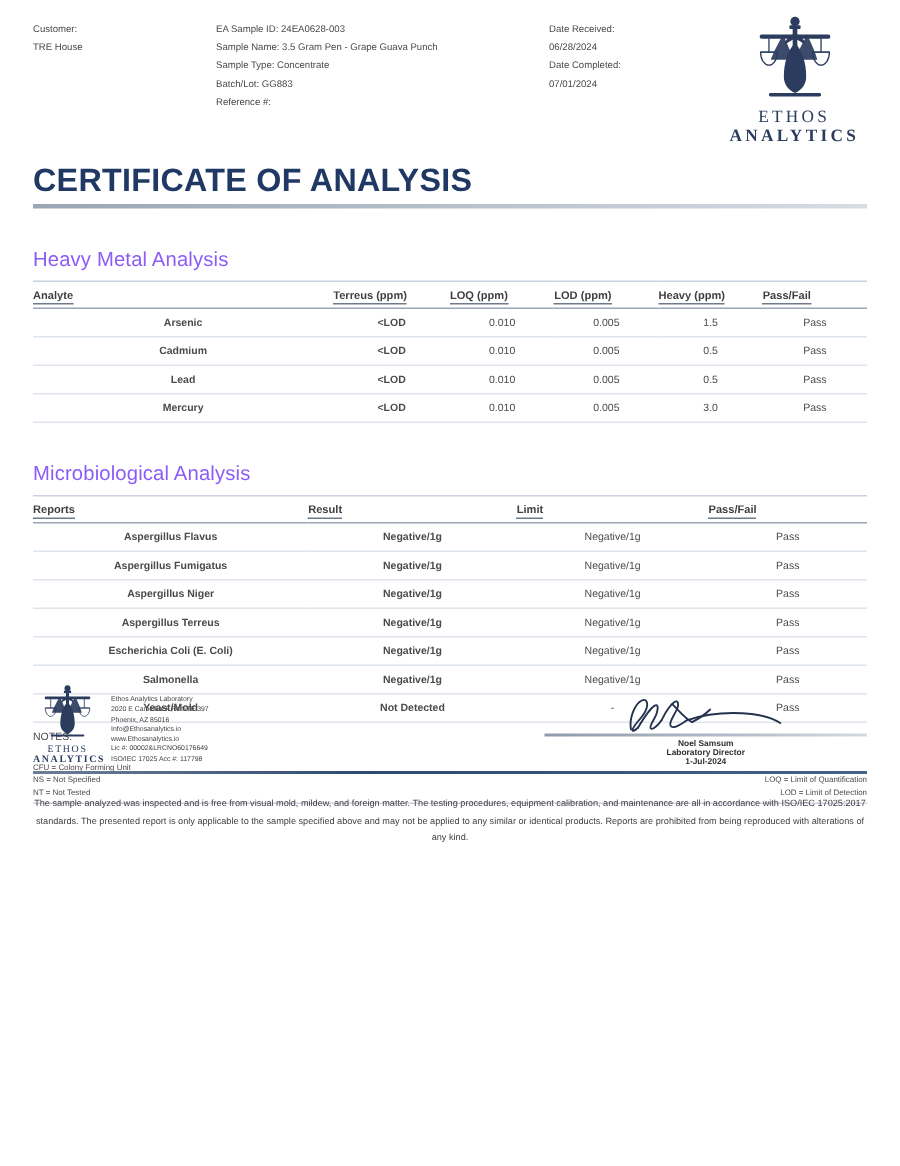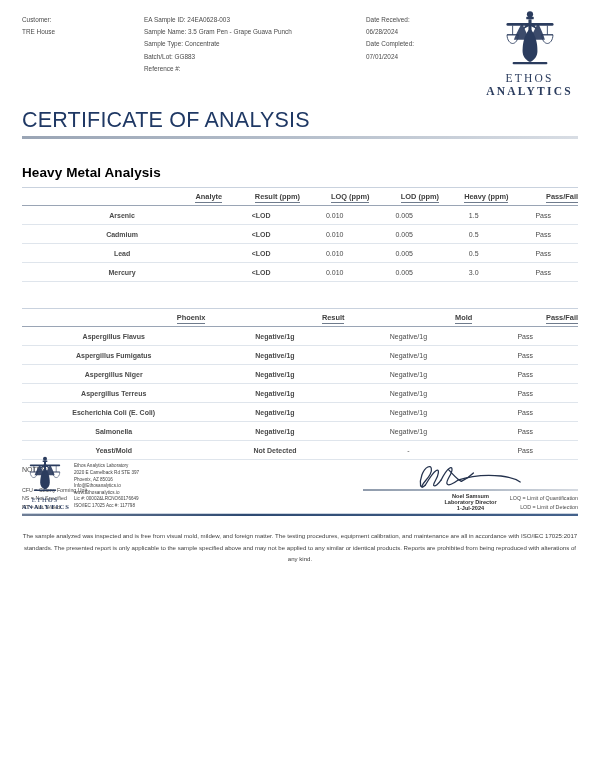"CERTIFICATE OF ANALYSIS" .coa-title { font-weight: normal -> bold }
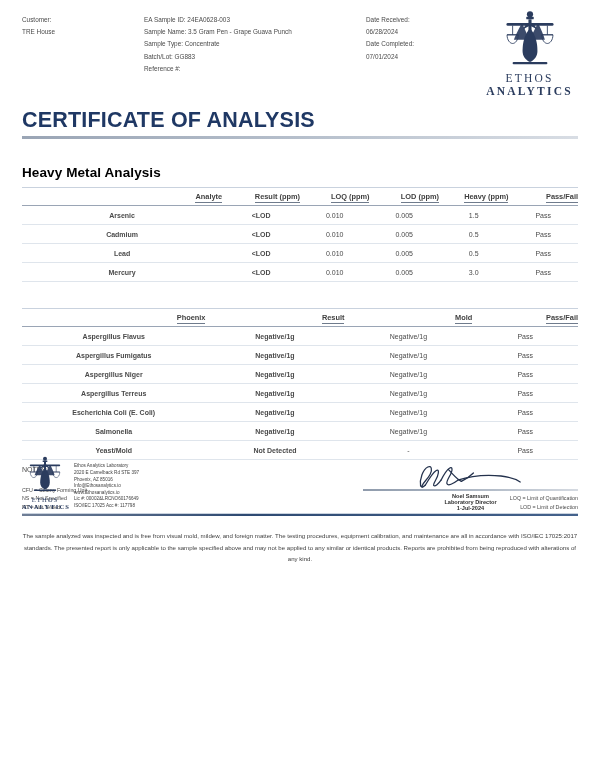"Heavy Metal Analysis" .section-title { color: #000000 -> #8b5cf6; font-weight: bold -> normal }
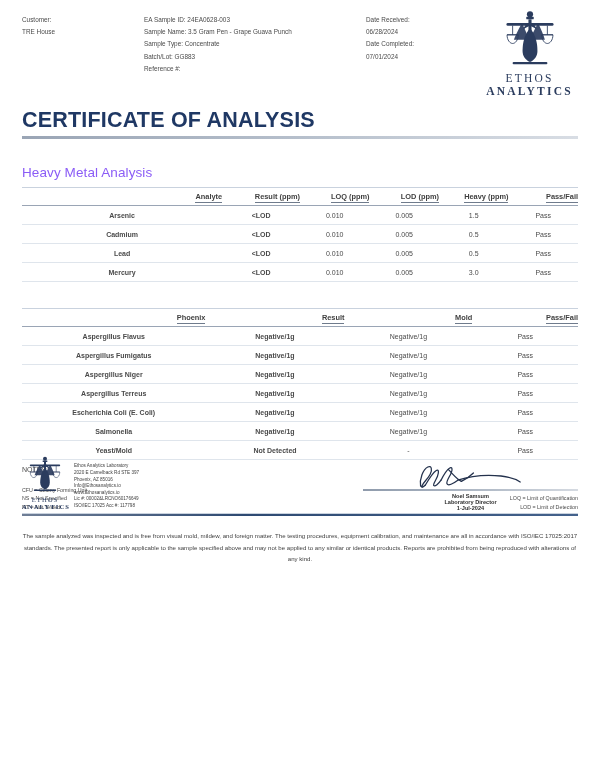"Analyte" table.rpt thead th { text-align: right -> left }
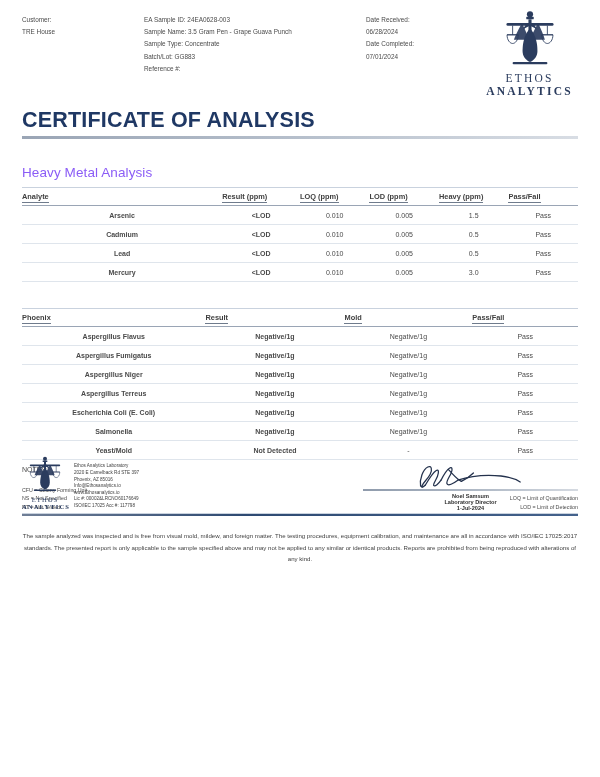"Result (ppm)" span.ul { text: Result -> Terreus }
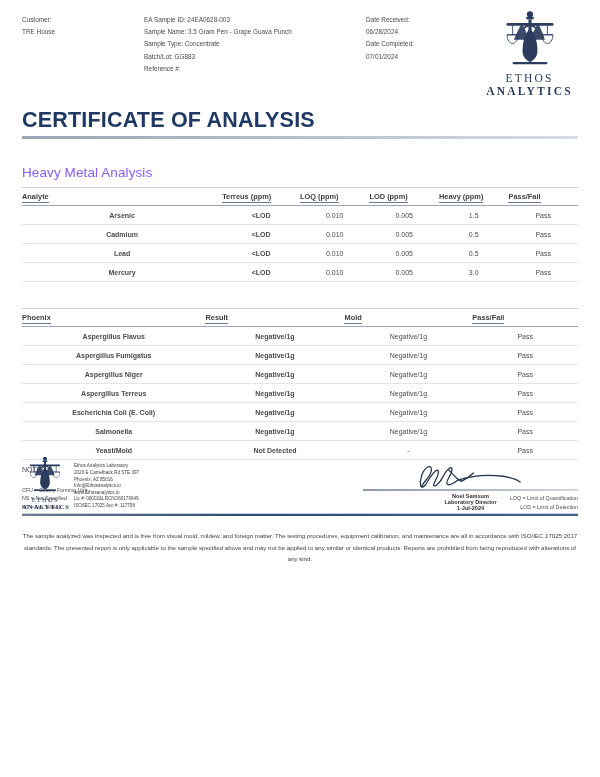"Microbiological Analysis" div.section-title { html: none -> <div>Microbiological Analysis</div> }
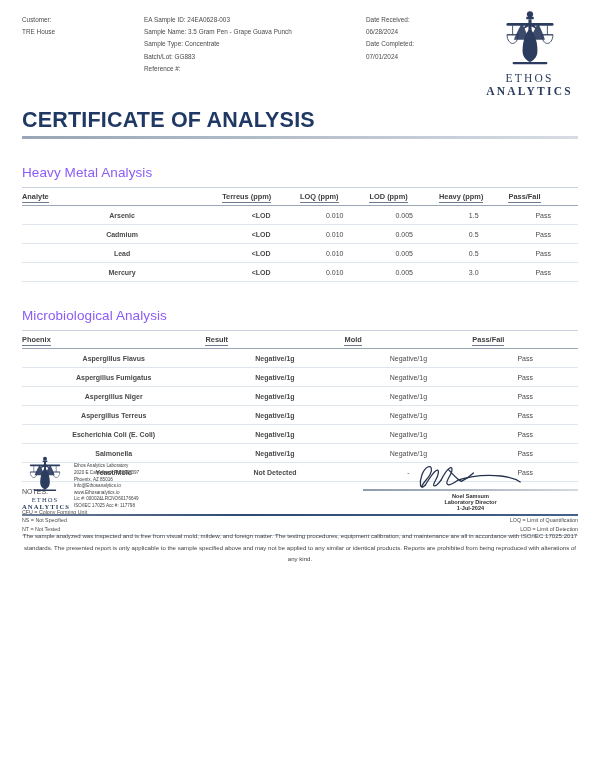"Phoenix" span.ul { text: Phoenix -> Reports }
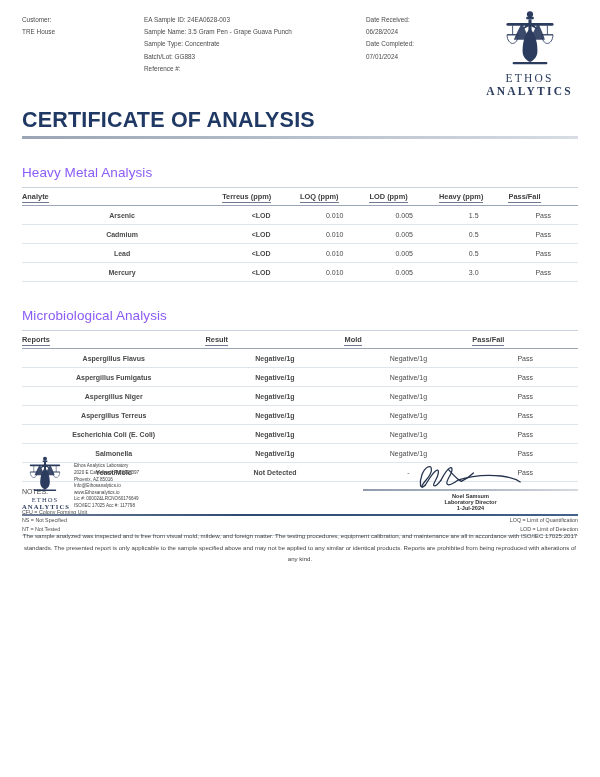"Mold" span.ul { text: Mold -> Limit }
